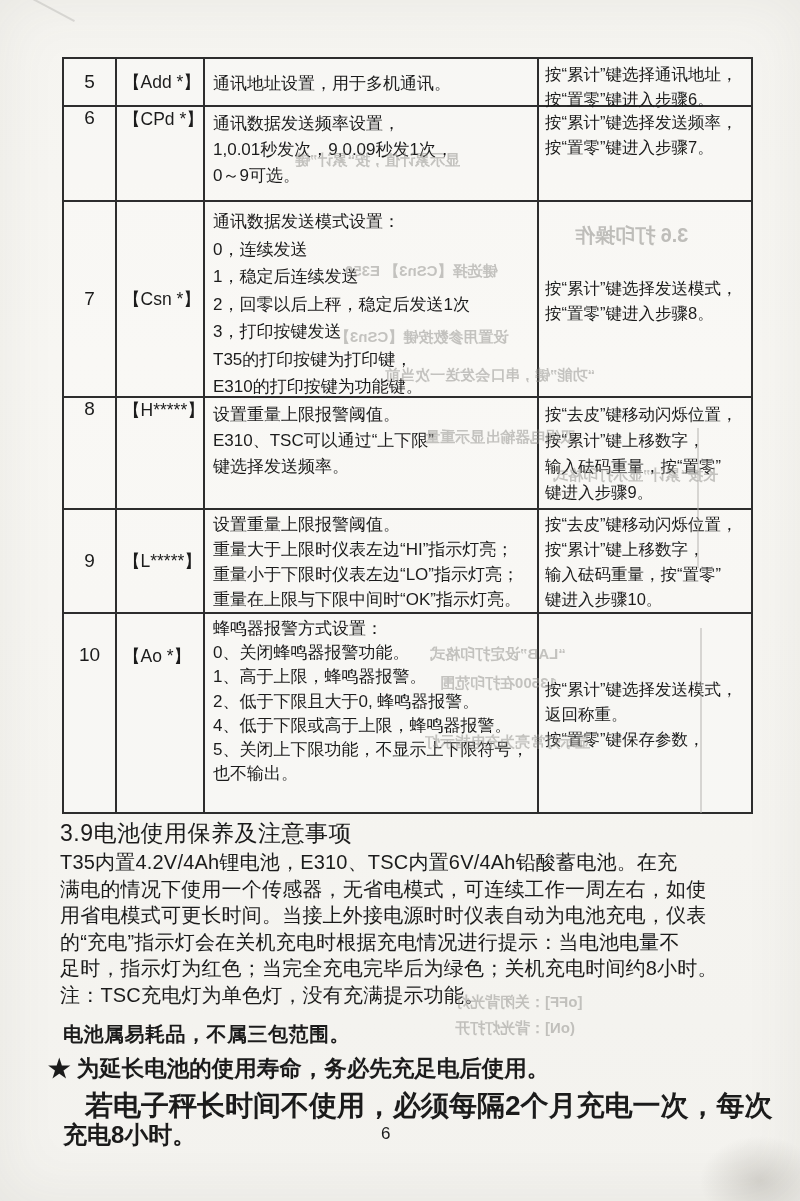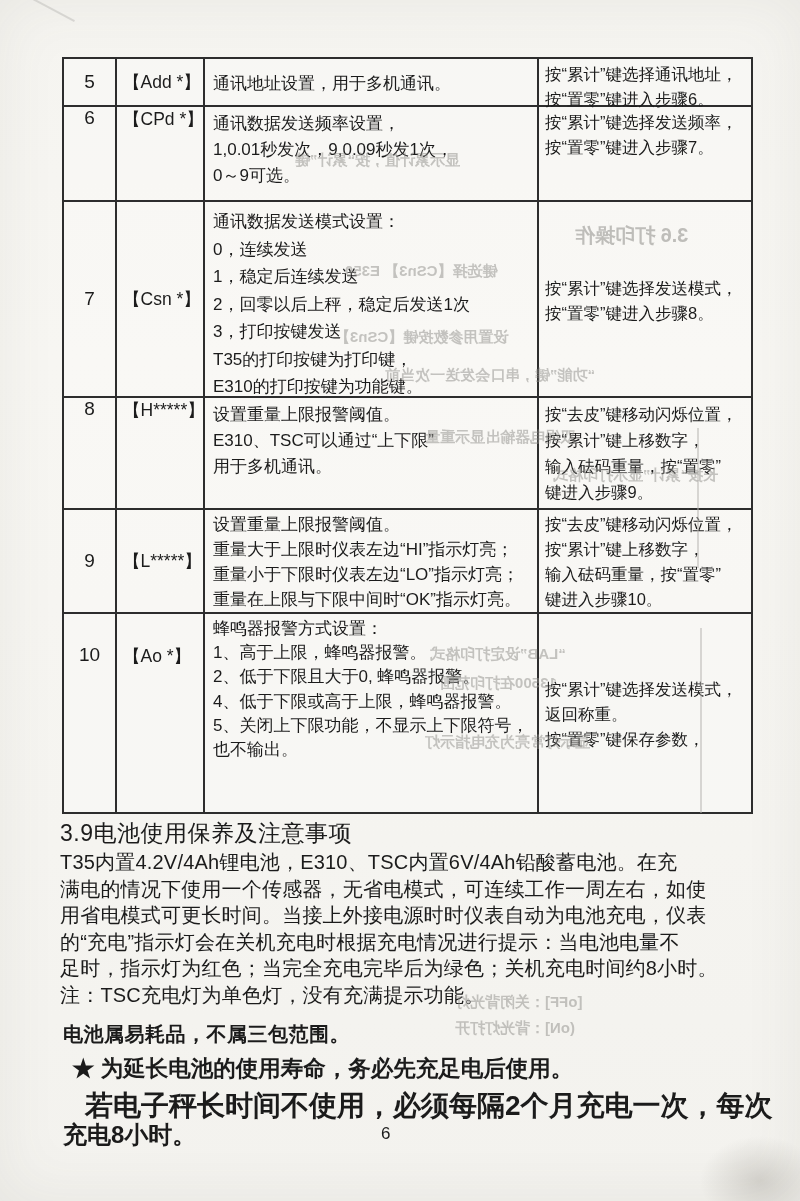"用于多机通讯。" div { text: 用于多机通讯 -> 键选择发送频率 }
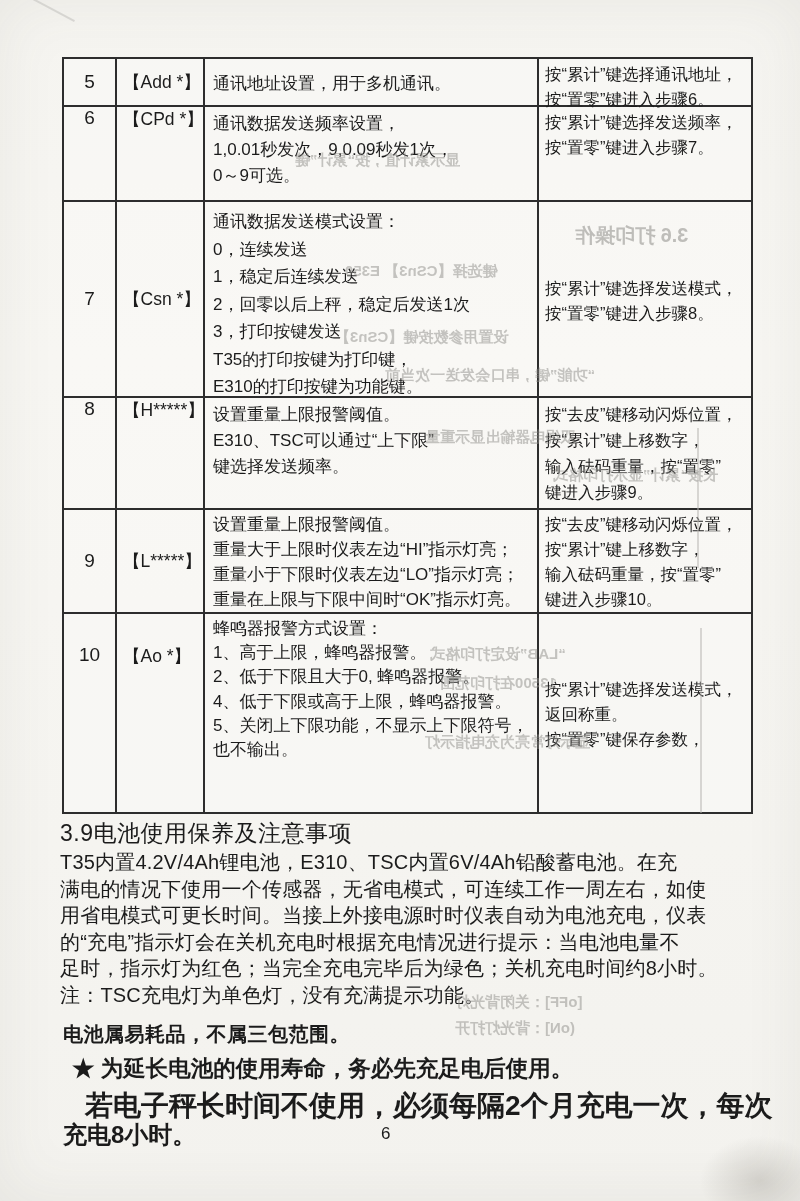"0、关闭蜂鸣器报警功能。" div { html: none -> <div>0、关闭蜂鸣器报警功能。</div> }
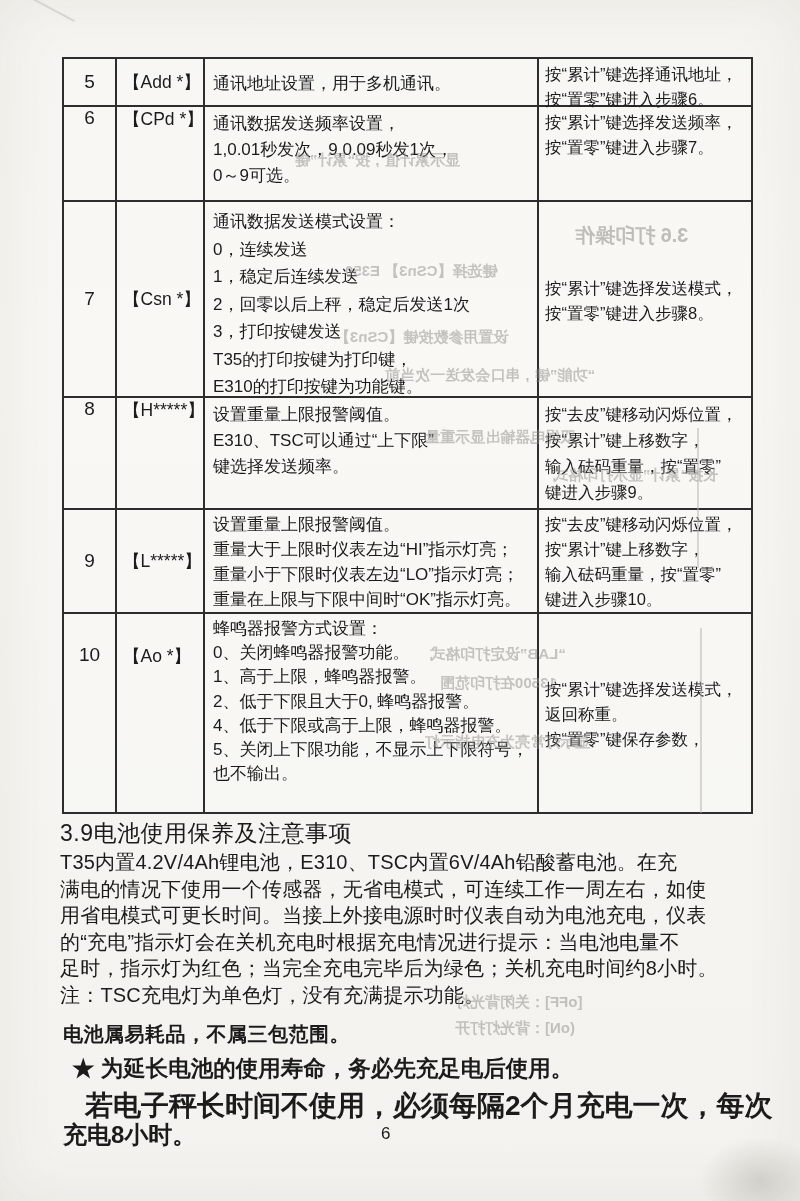"★ 为延长电池的使用寿命，务必先充足电后使用。" .warn2 { left: 72px -> 48px }
